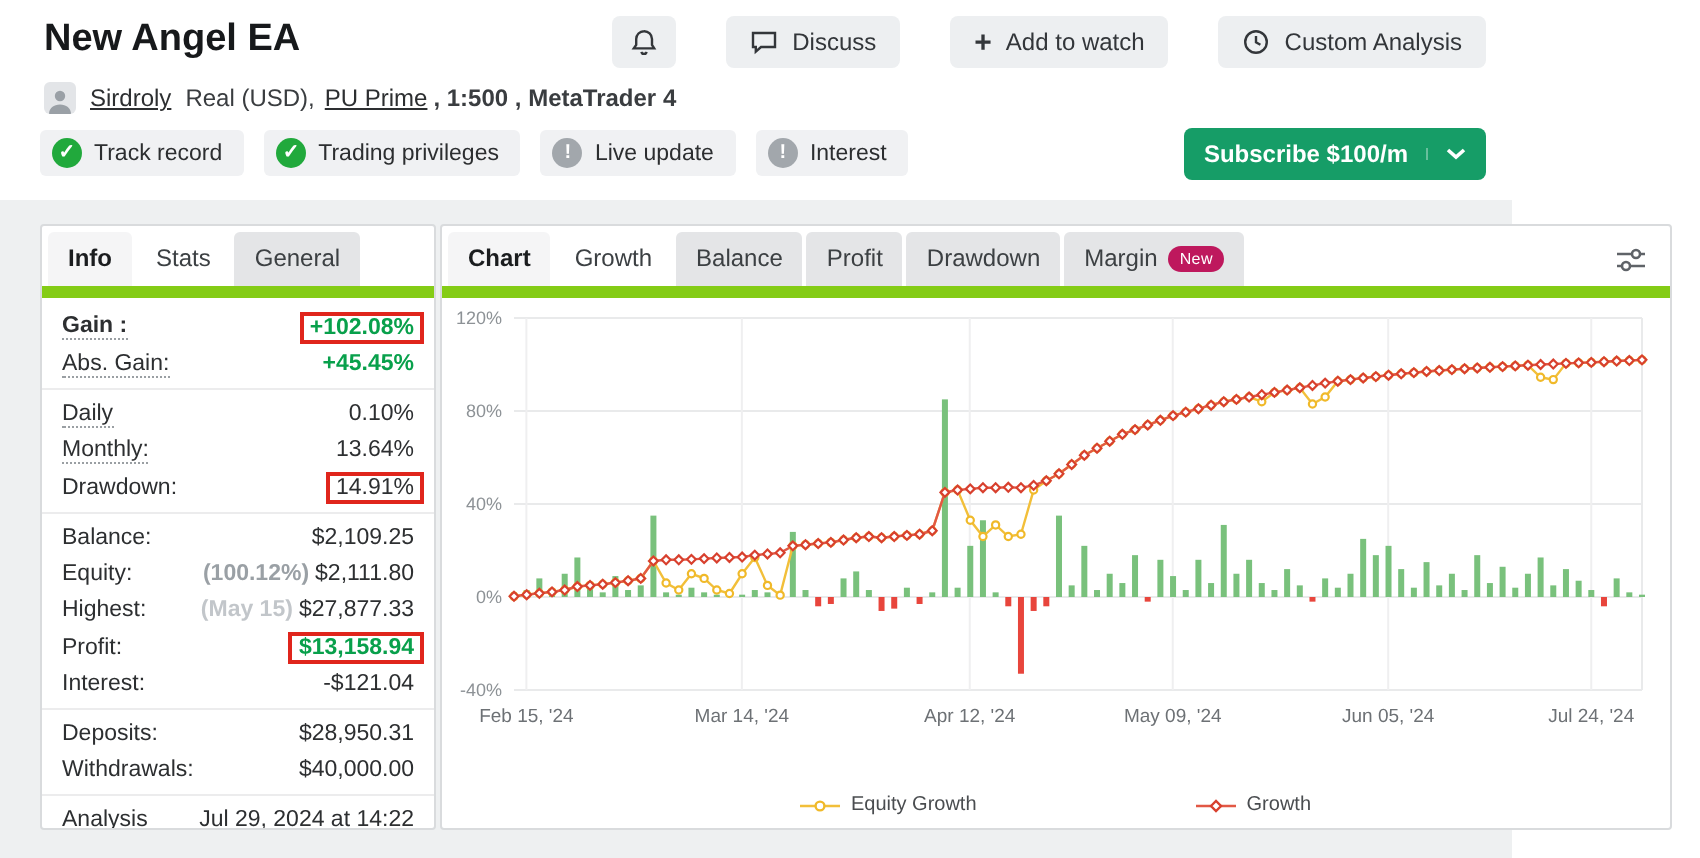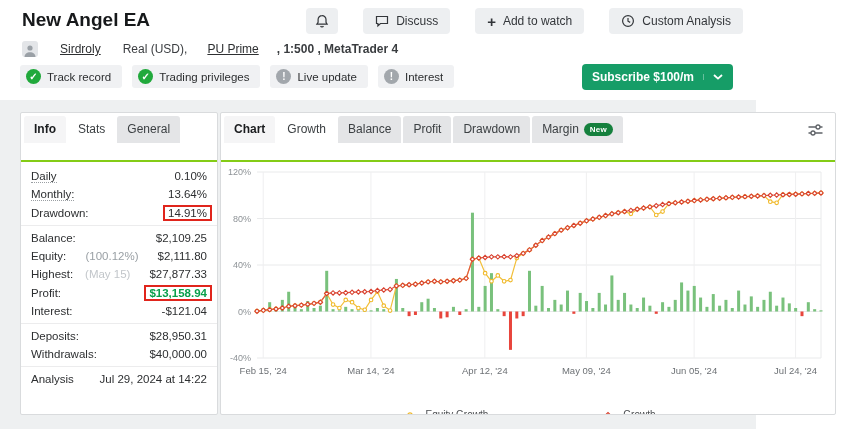"Sirdroly" .account-row { gap: 22px -> 7px }
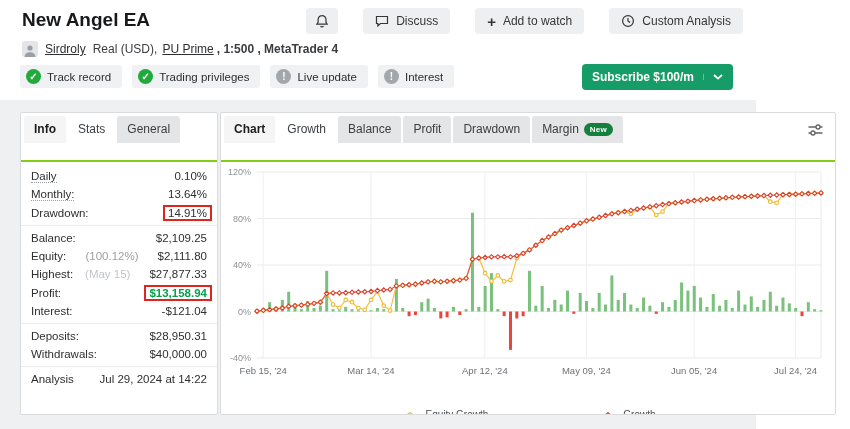"Subscribe $100/m" .subscribe { right: 23px -> 13px }
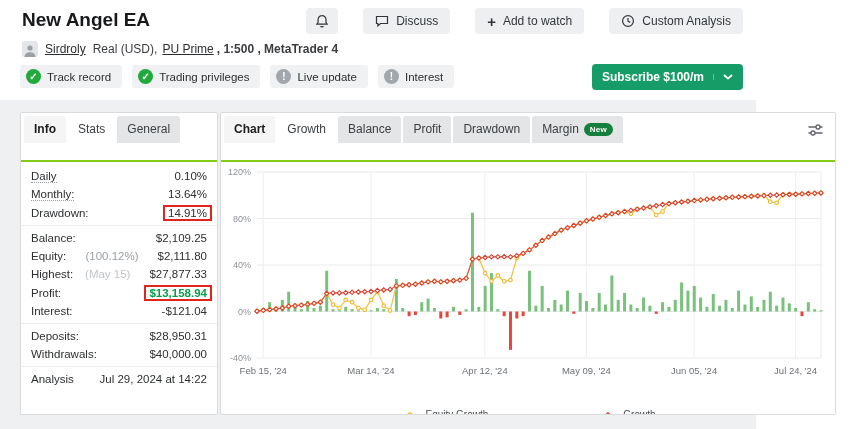"Info" .tabs { border-bottom: 2px solid #84cc16 -> 6px solid #84cc16; padding: 3px 3px 17px 3px -> 3px 3px 0 3px }
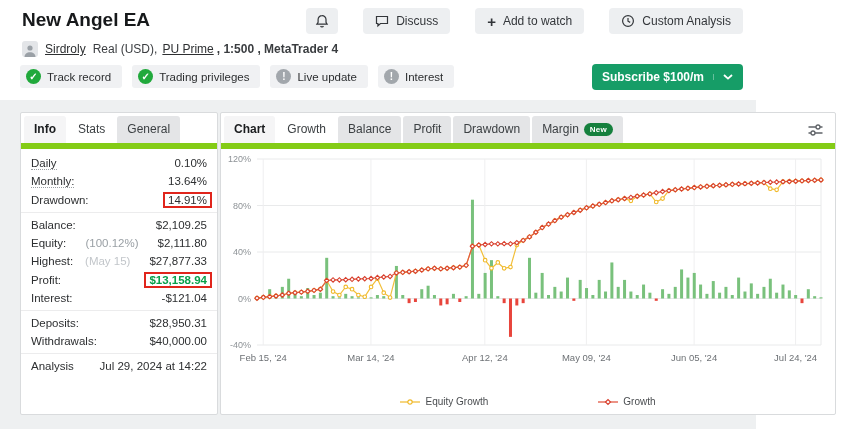"New" .new-badge { background: #15803d -> #be185d; font-weight: 700 -> 400 }
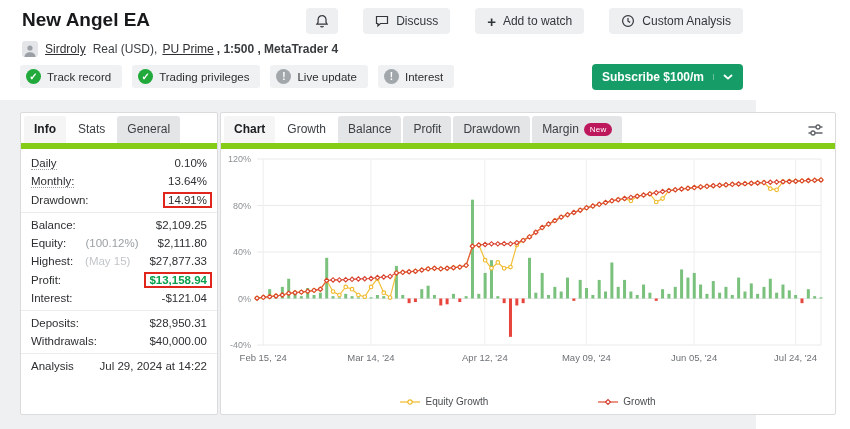"Gain :" div.group { html: none -> <div> <div> <span>Gain :</span> <span><span>+102.08%</span></span> </div> <div> <span>Abs. Gain:</span> <span>+45.45%</span> </div> </div> }
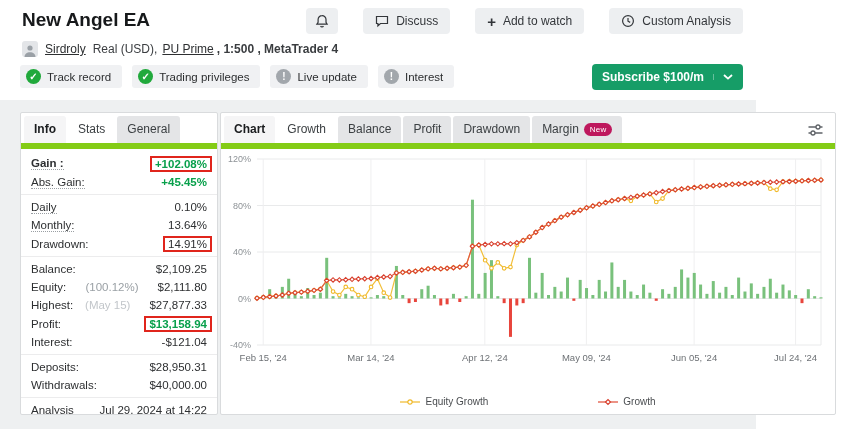"(100.12%)" .pfx { font-weight: none -> bold; margin-right: 19px -> 3px }
